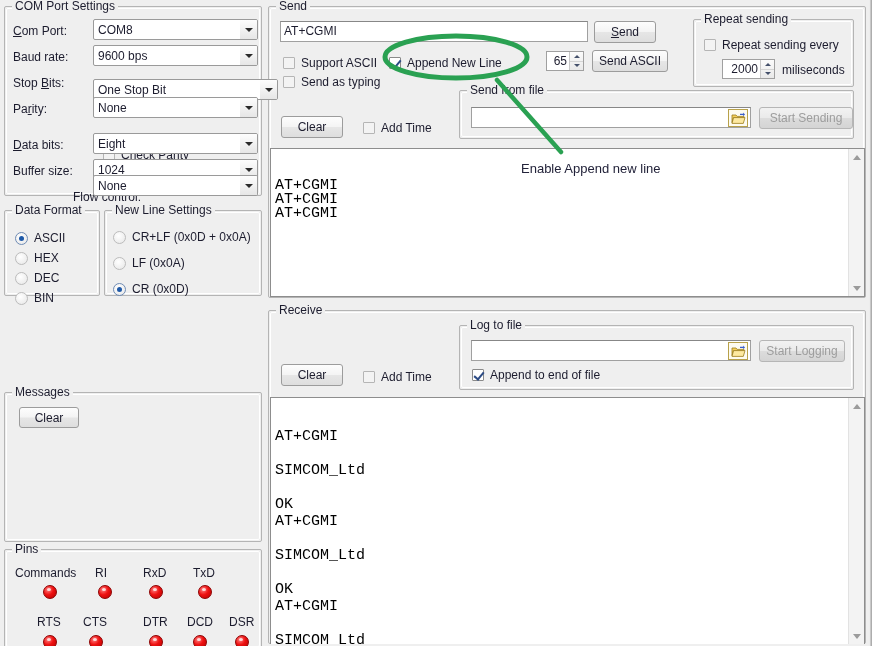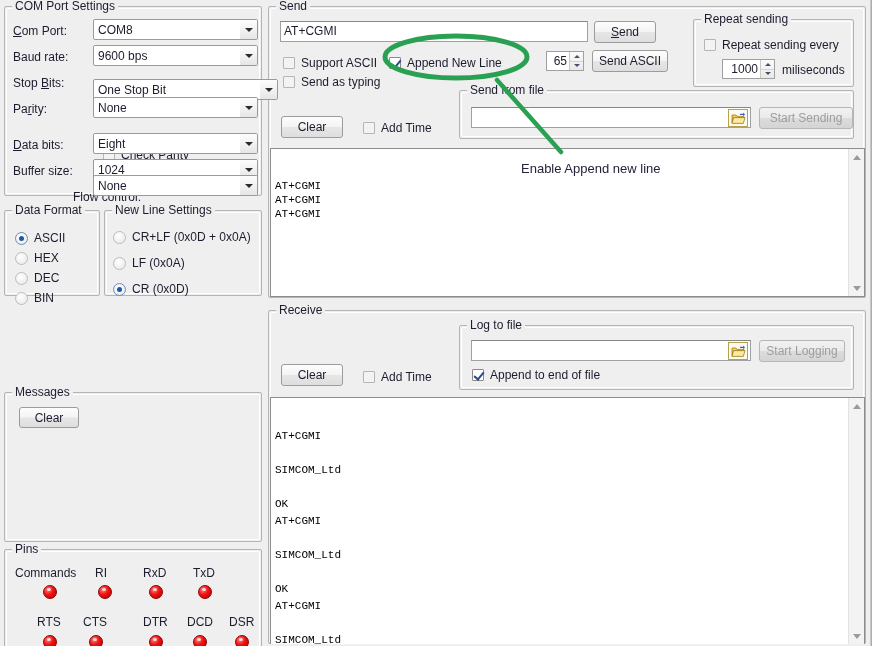"1000" span.sval { text: 1000 -> 2000 }
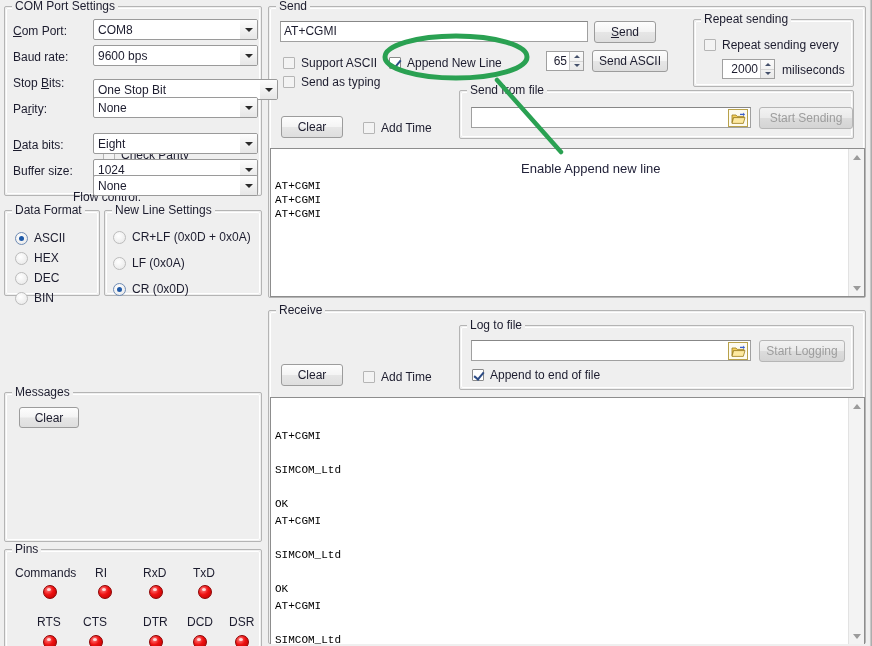"AT+CGMI AT+CGMI AT+CGMI" .console { font-size: 11px -> 15px }
